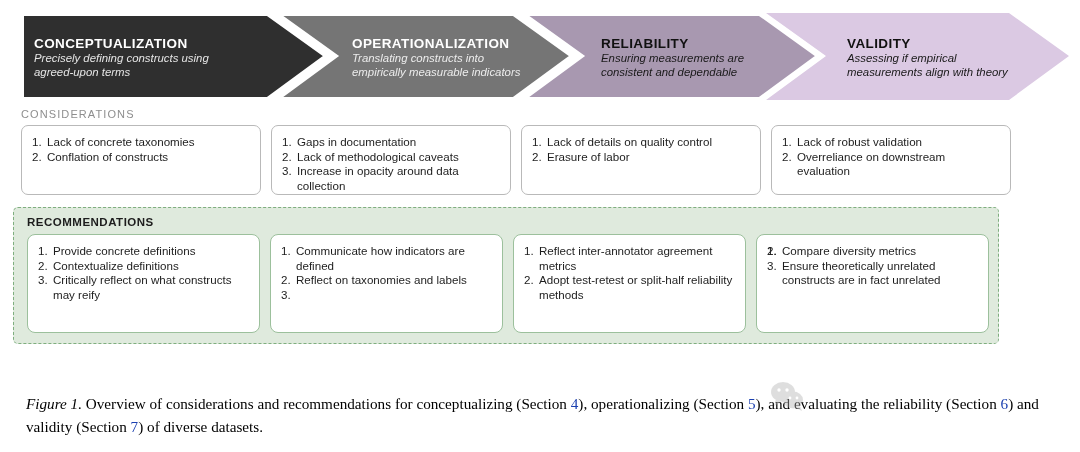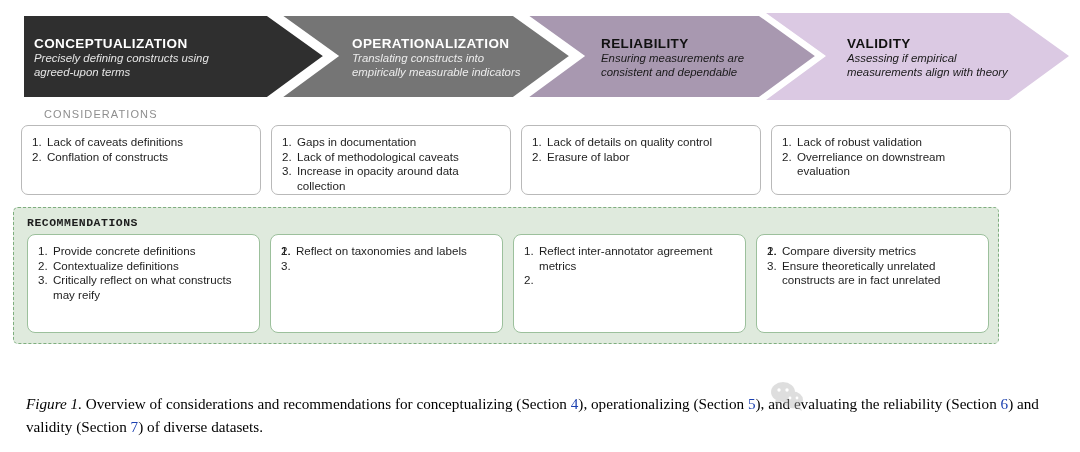"CONSIDERATIONS" .section-label-considerations { margin-left: 23px -> none }
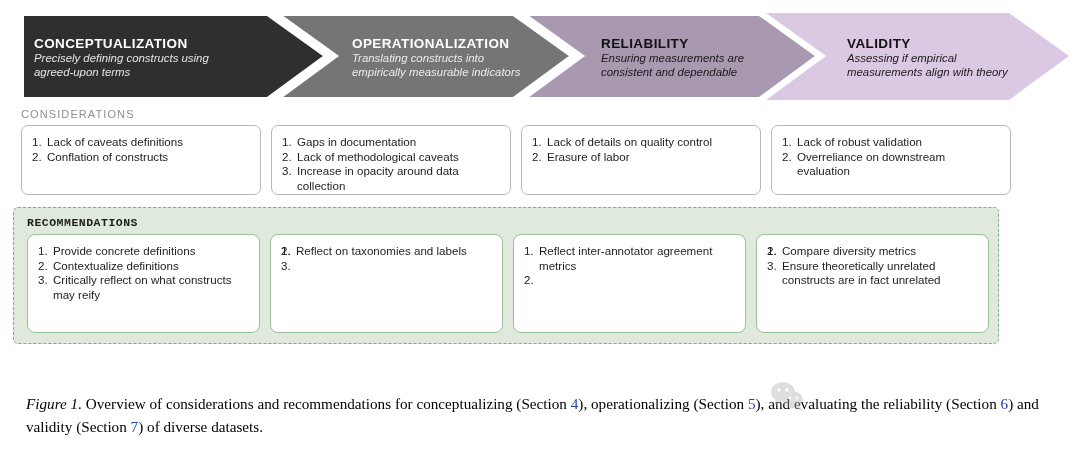"Lack of caveats definitions" span { text: caveats definitions -> concrete taxonomies }
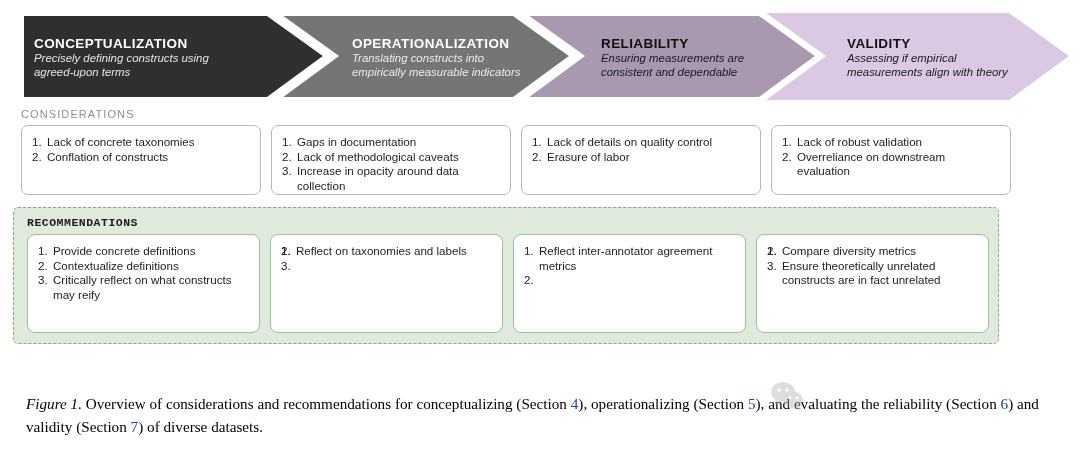"RECOMMENDATIONS" .section-label-recommendations { font-family: Liberation Mono, monospace -> Liberation Sans, sans-serif }
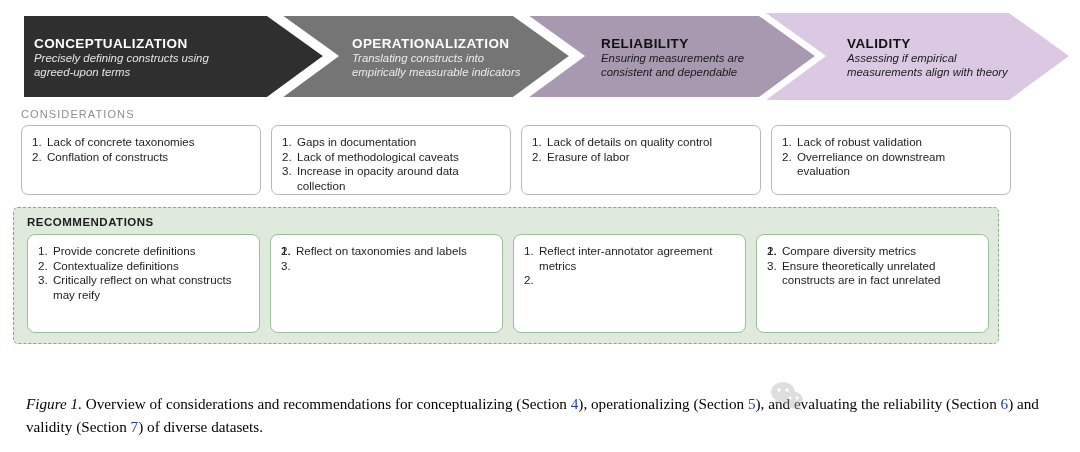"Communicate how indicators are defined" span { html: none -> <span>Communicate how indicators are defined</span> }
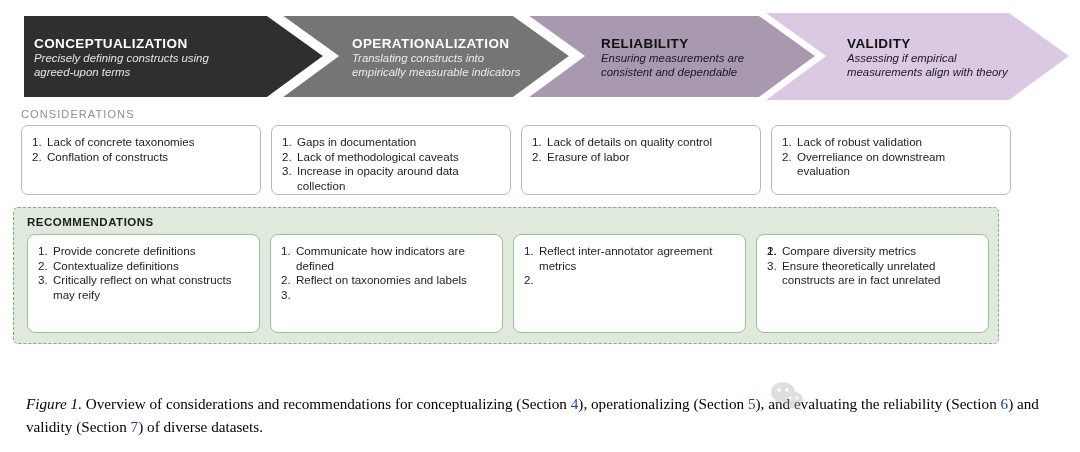"Adopt test-retest or split-half" span { html: none -> <span>Adopt test-retest or split-half reliability methods</span> }
